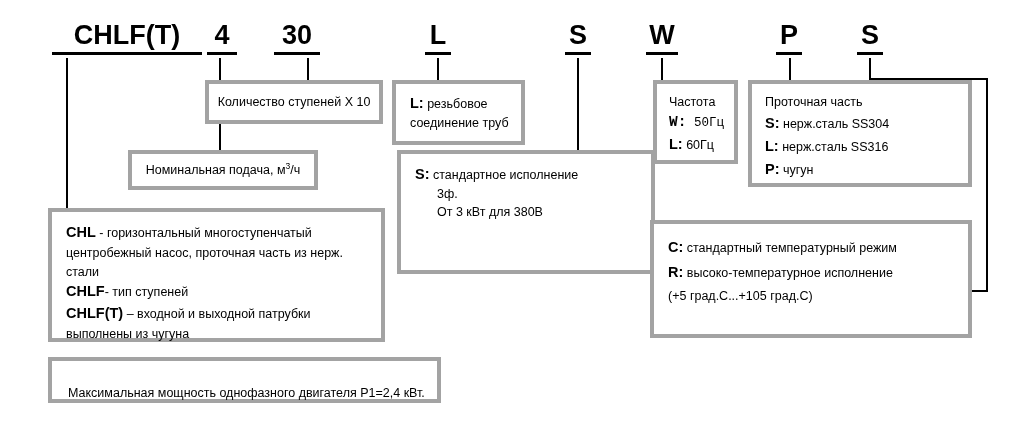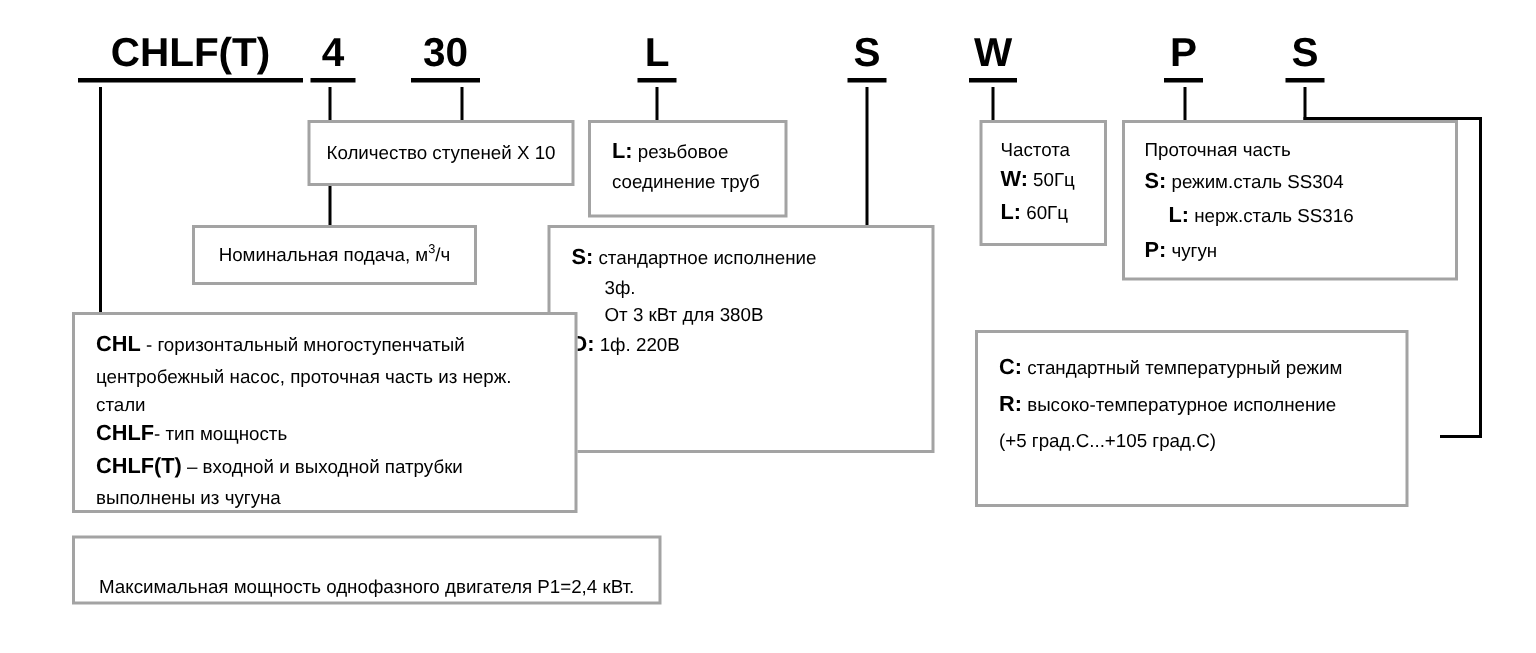"Количество ступеней Х 10" .box { border: 2px solid #a3a3a3 -> 4px solid #a3a3a3 }
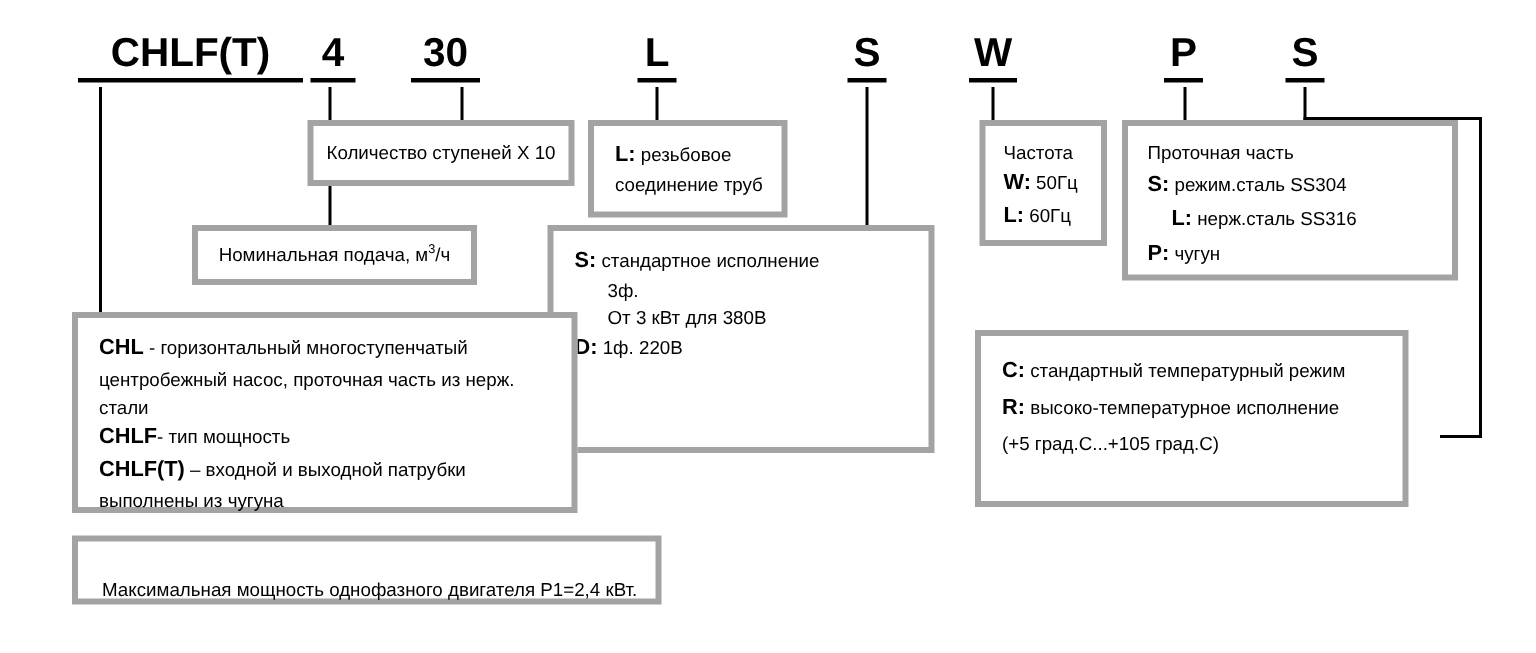"W: 50Гц" div { font-family: none -> Liberation Mono, monospace }
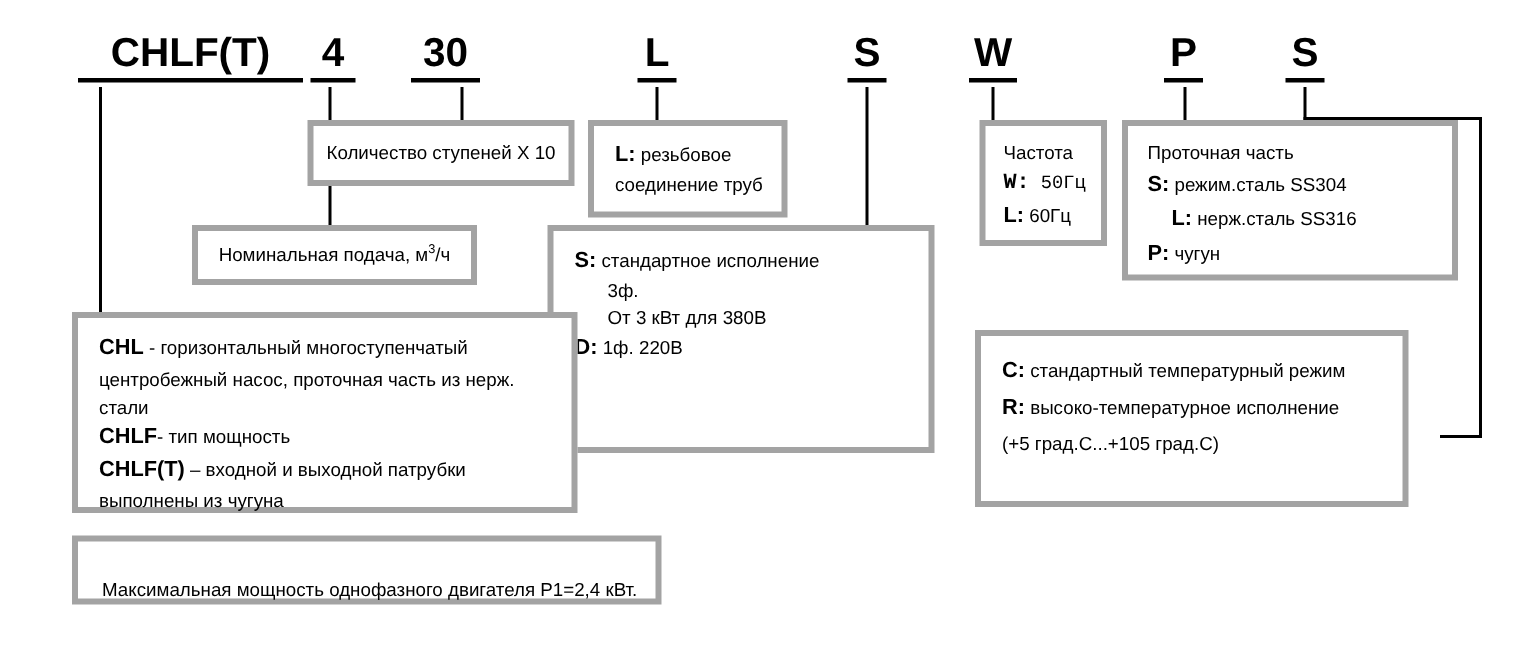"режим.сталь SS304" span { text: режим.сталь -> нерж.сталь }
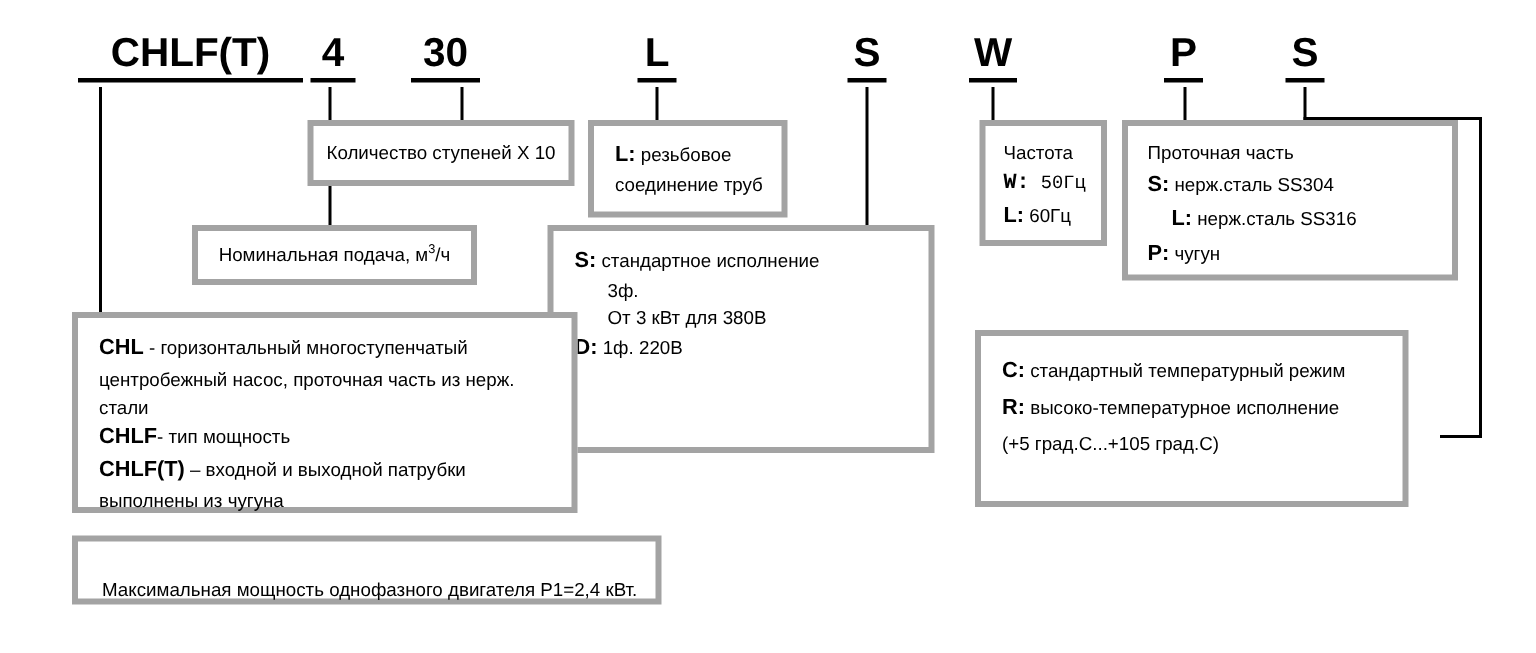"L: нерж.сталь SS316" div { margin-left: 16px -> none }
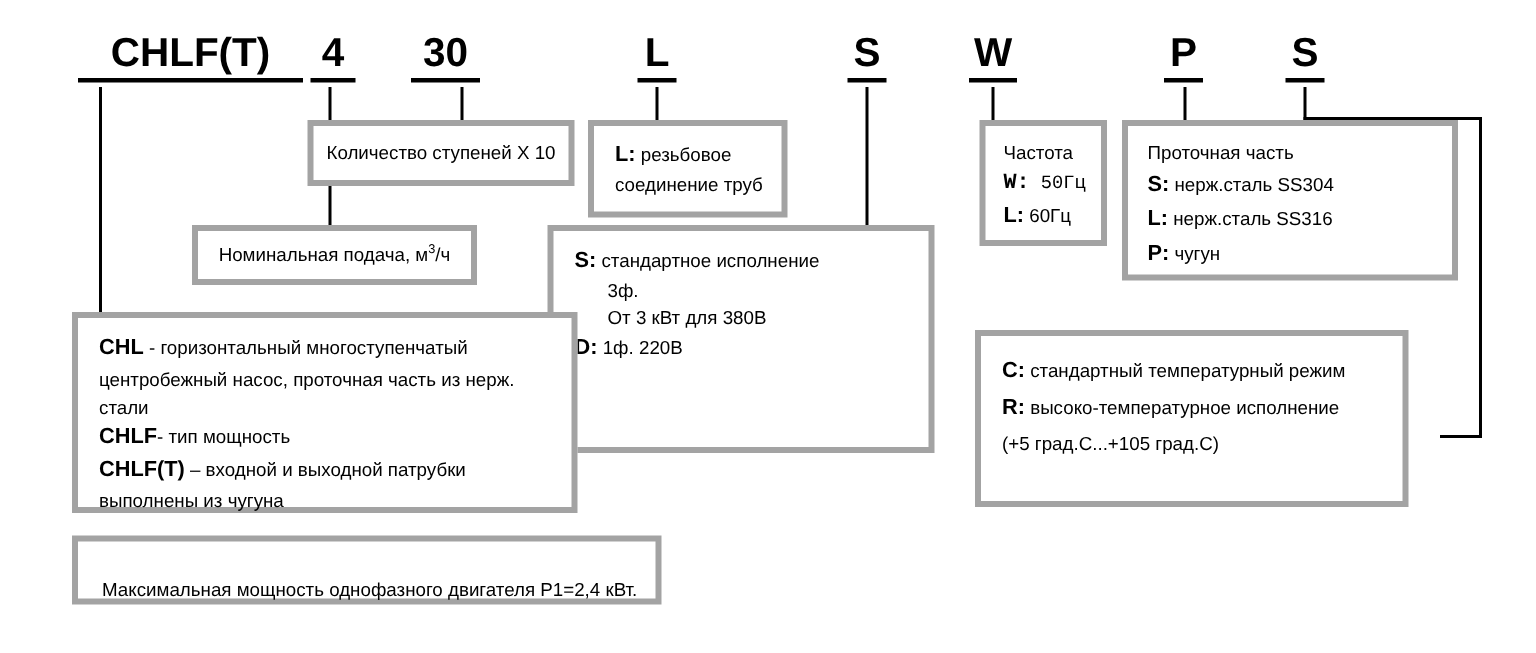"S: стандартное исполнение" div.box { height: 152px -> 124px; left: 365px -> 397px }
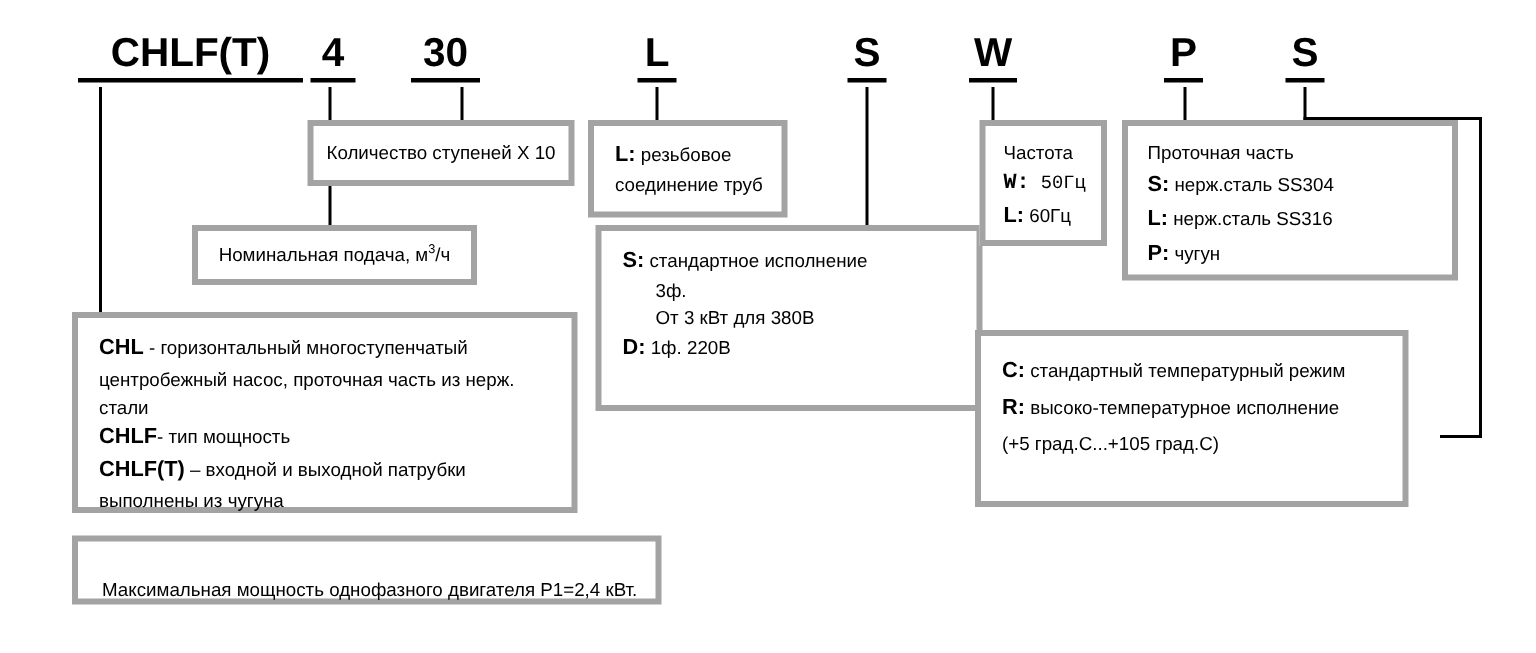"D: 1ф. 220В" div { html: <div> <span>D:</span><span> 1ф. 220В</span> </div> -> none }
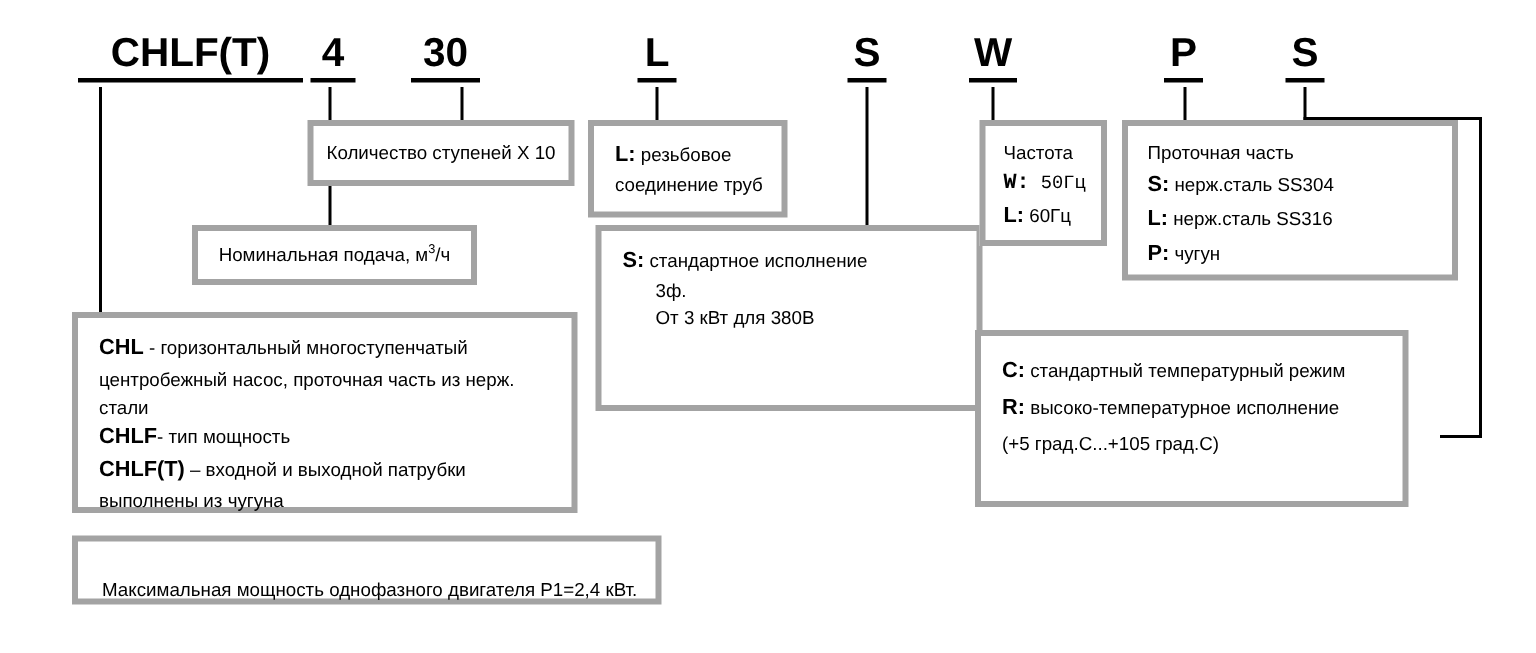"C: стандартный температурный режим" div.box { width: 289px -> 322px }
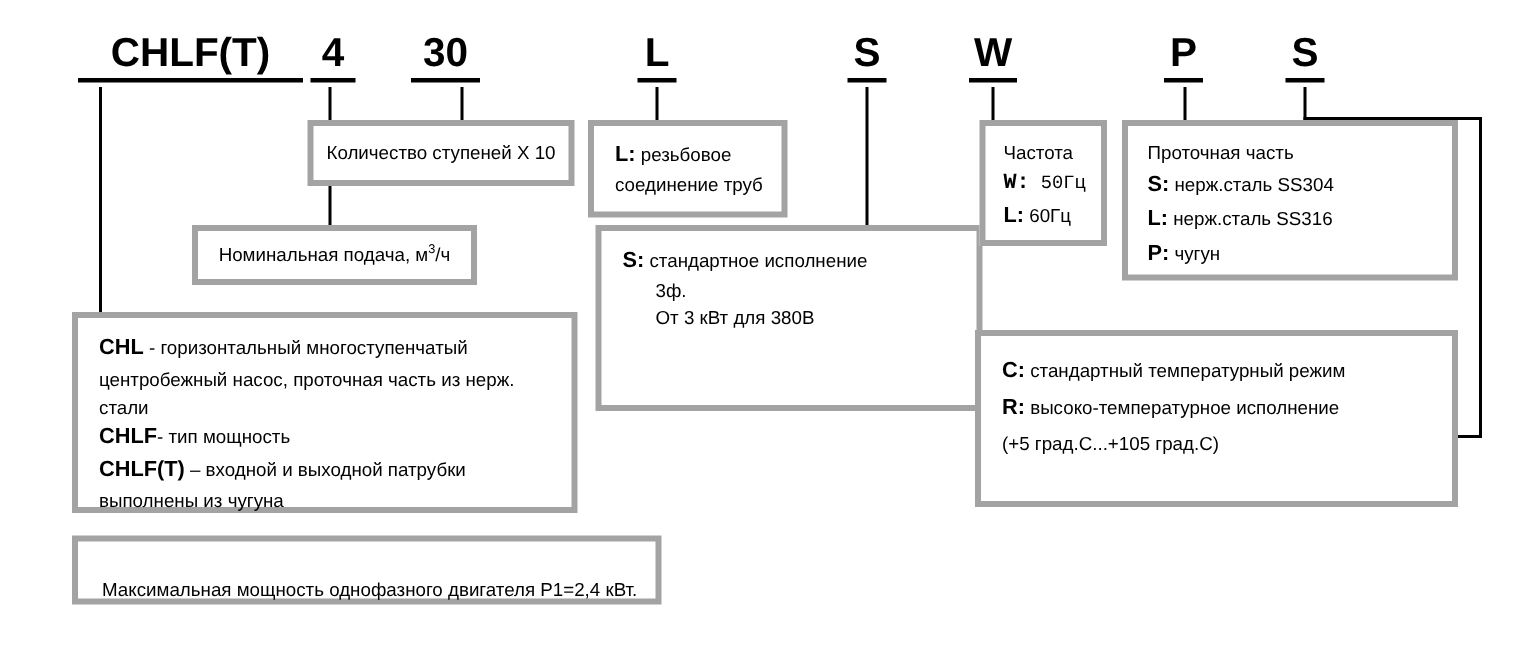"- тип мощность" span { text: мощность -> ступеней }
